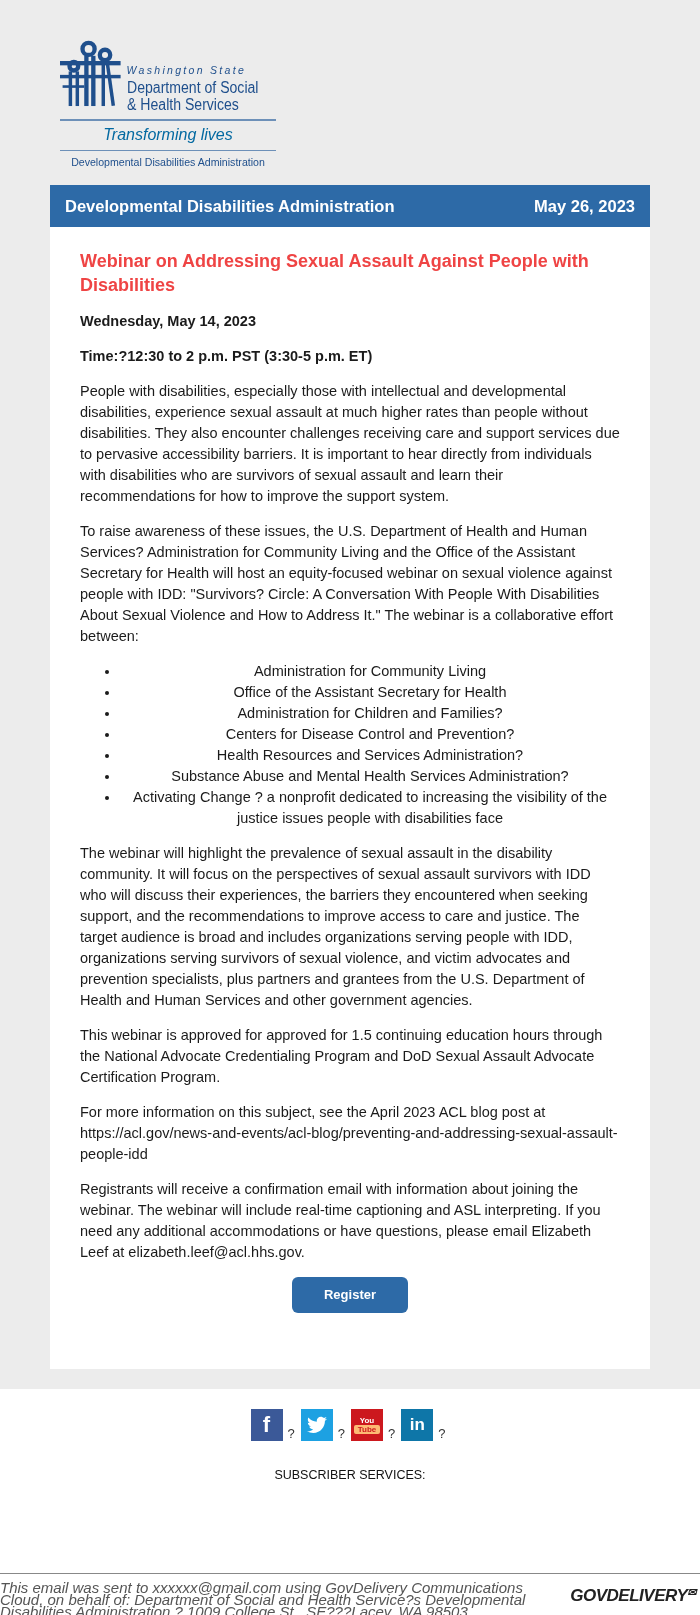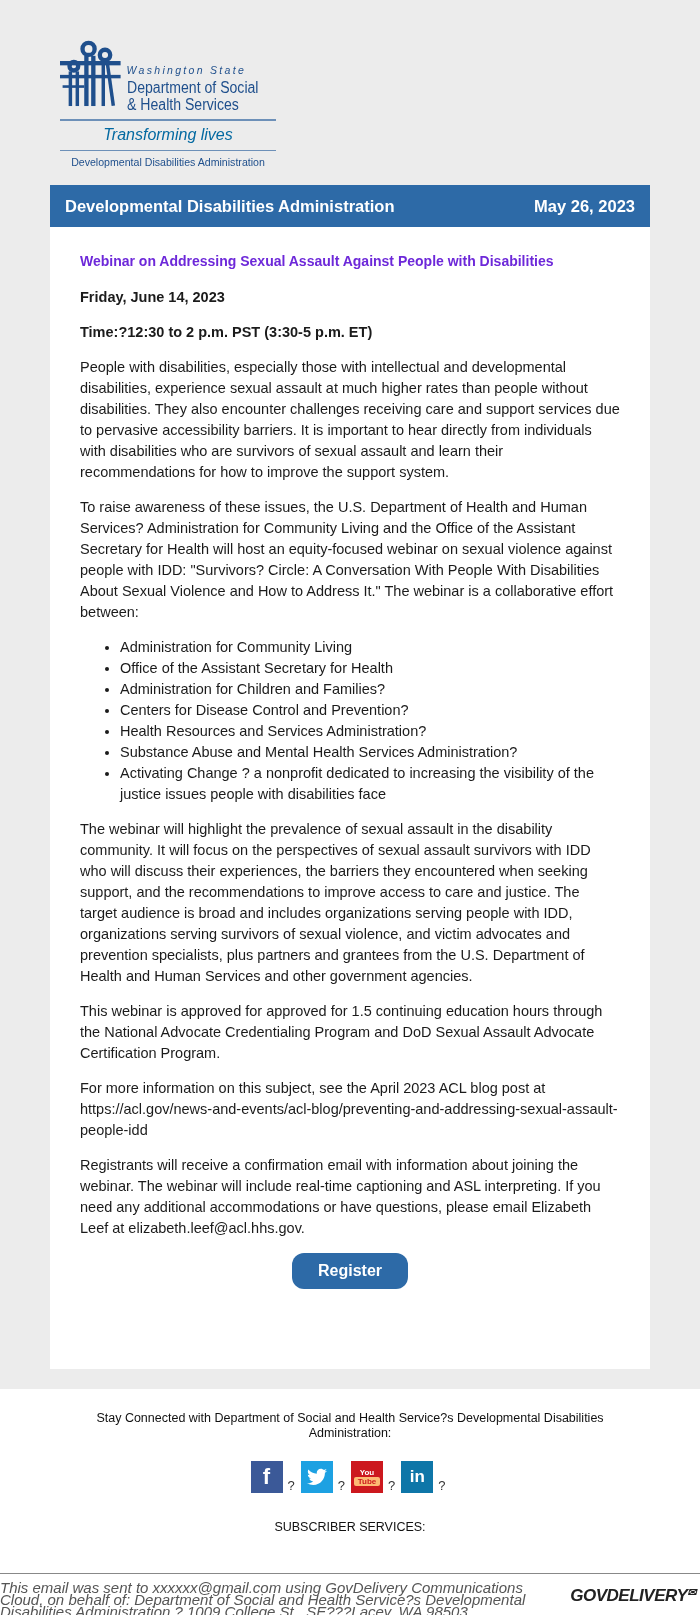"Webinar on Addressing Sexual Assault" .title { color: #6d28d9 -> #ef4444; font-size: 14px -> 18px }
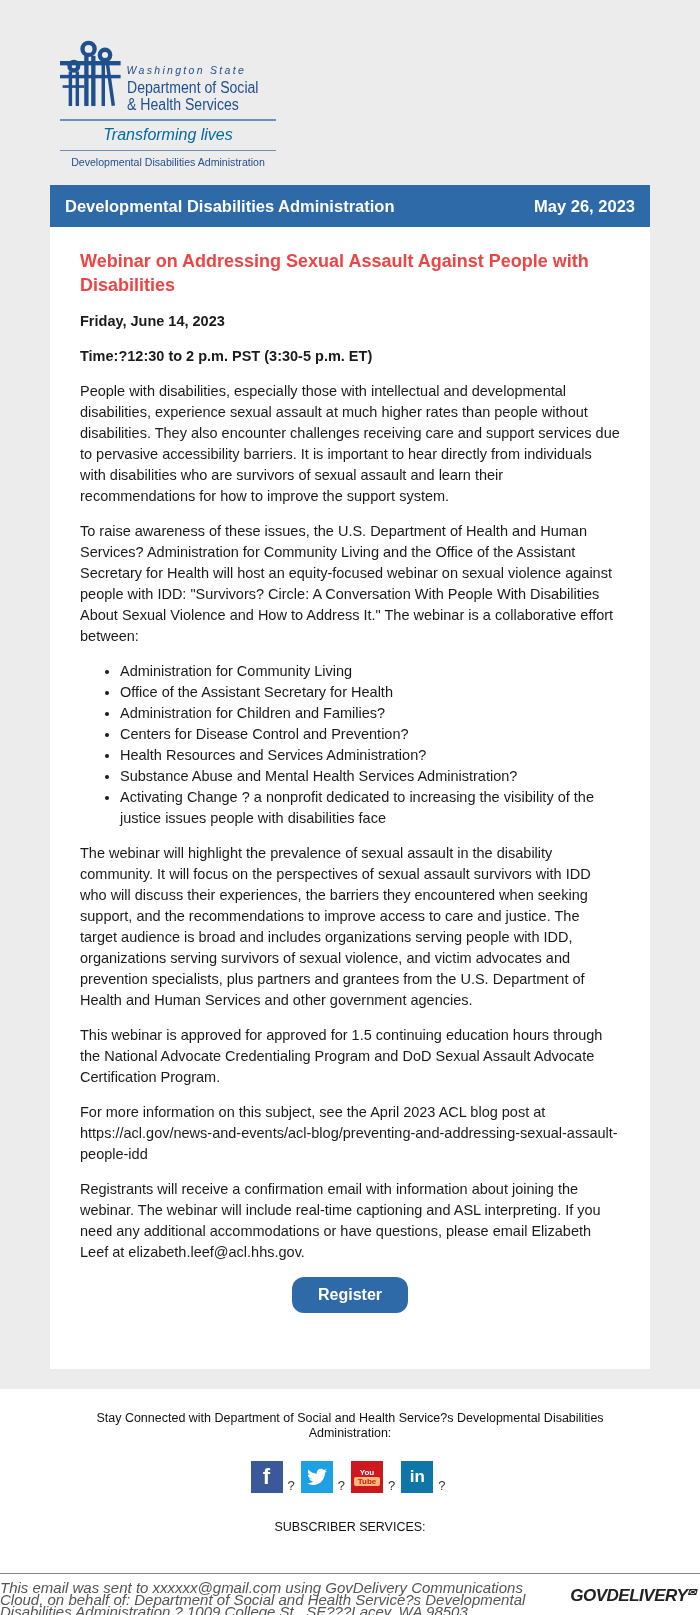"Friday, June 14, 2023" p.meta { text: Friday, June -> Wednesday, May }
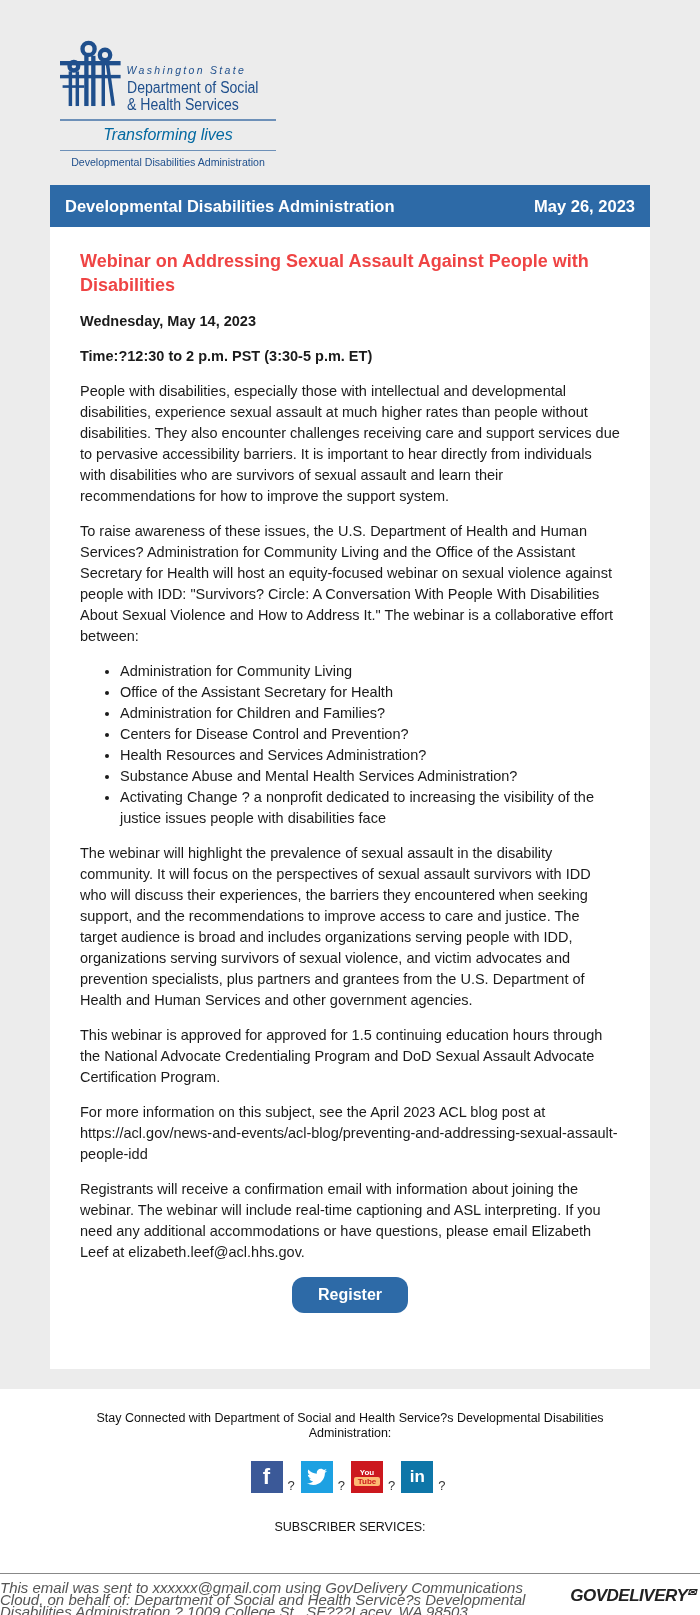"Administration for Community Living" ul.partners { text-align: none -> center }
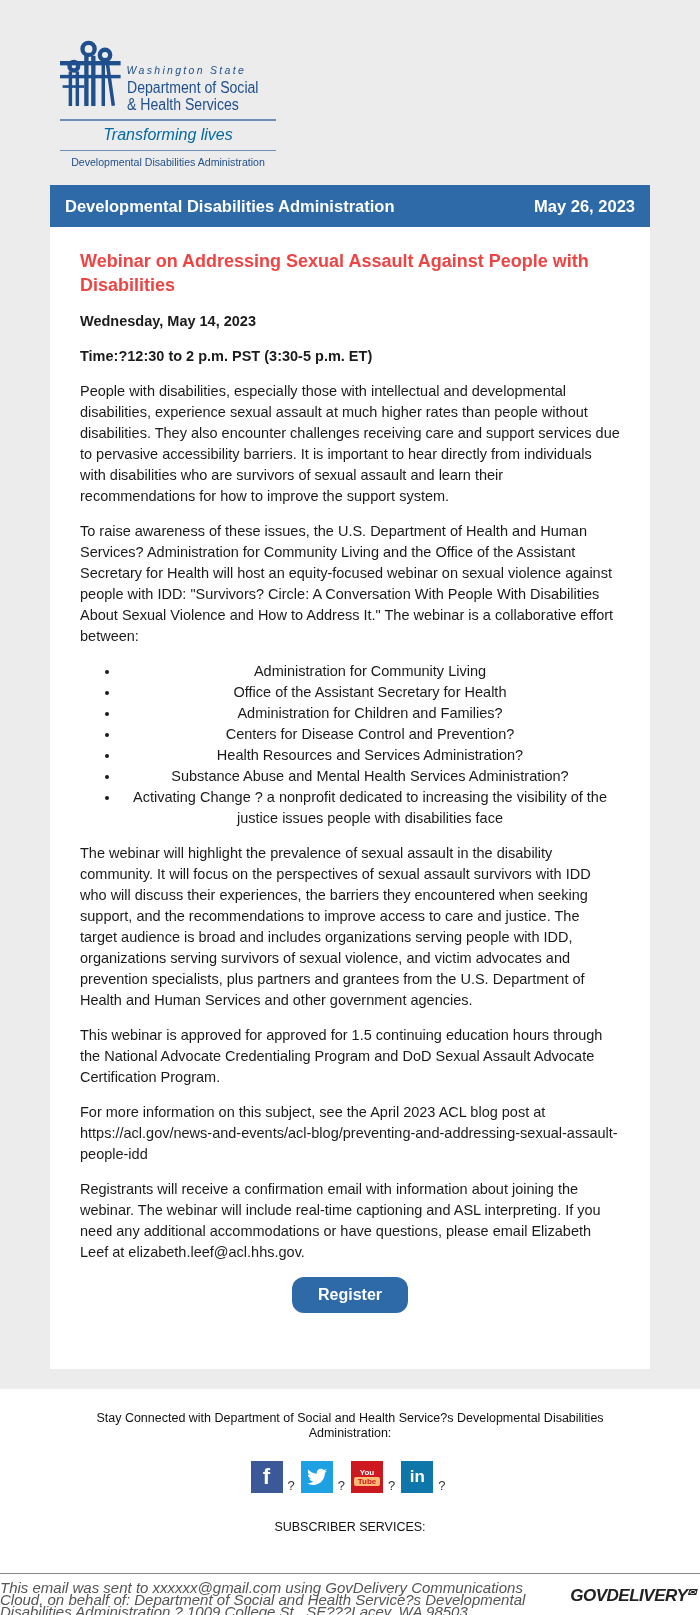"Register" .register-btn { border-radius: 12px -> 6px; font-size: 16px -> 13px }
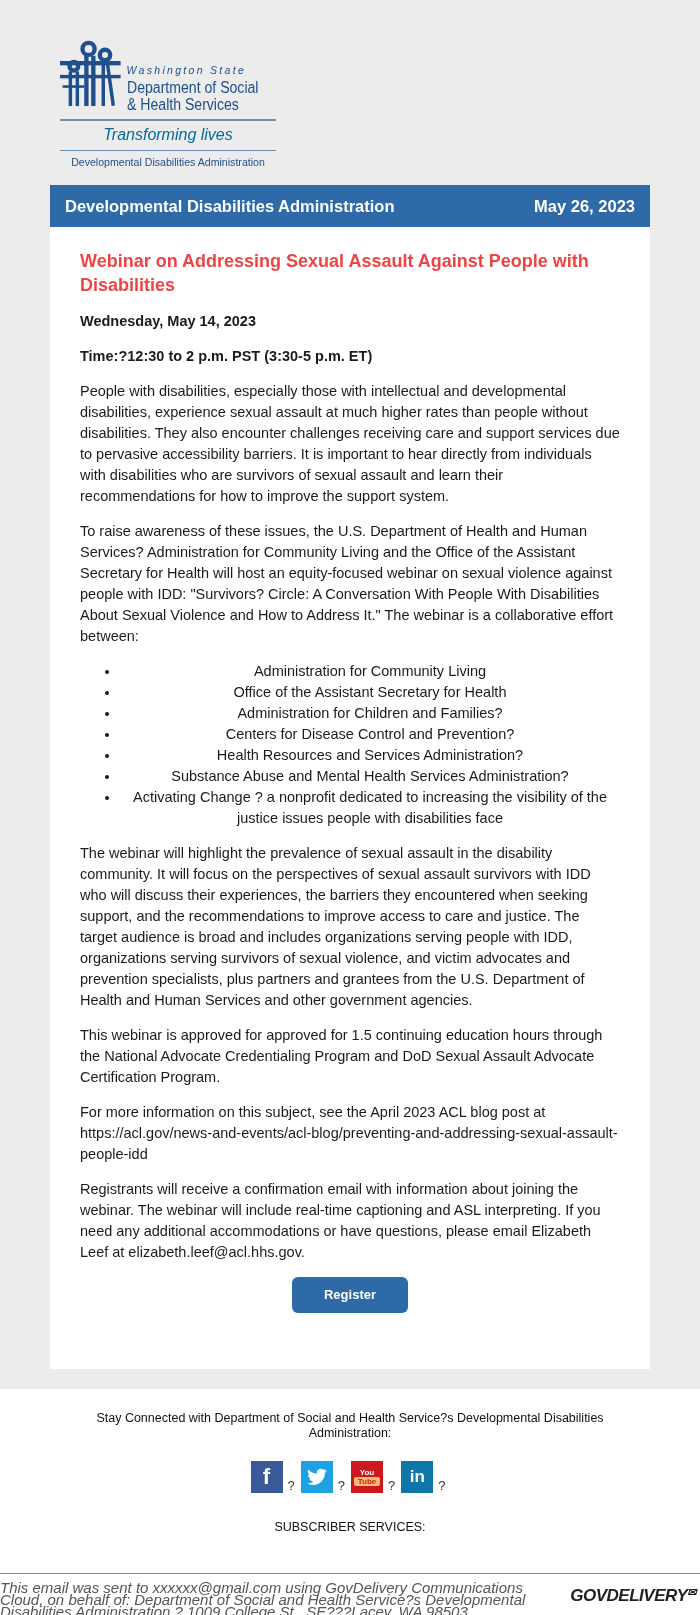"Stay Connected with Department of" div.stay { html: <div>Stay Connected with Department of Social and Health Service?s Developmental Disabilities Administration:</div> -> none }
